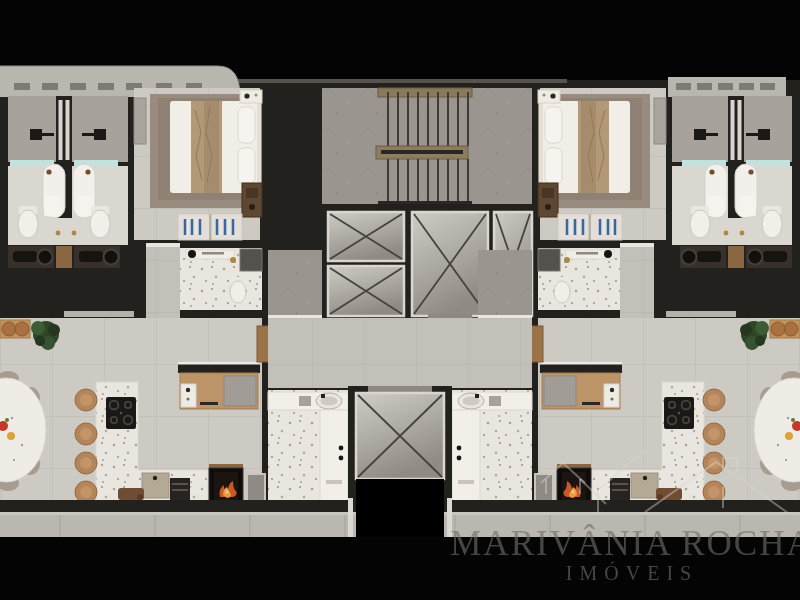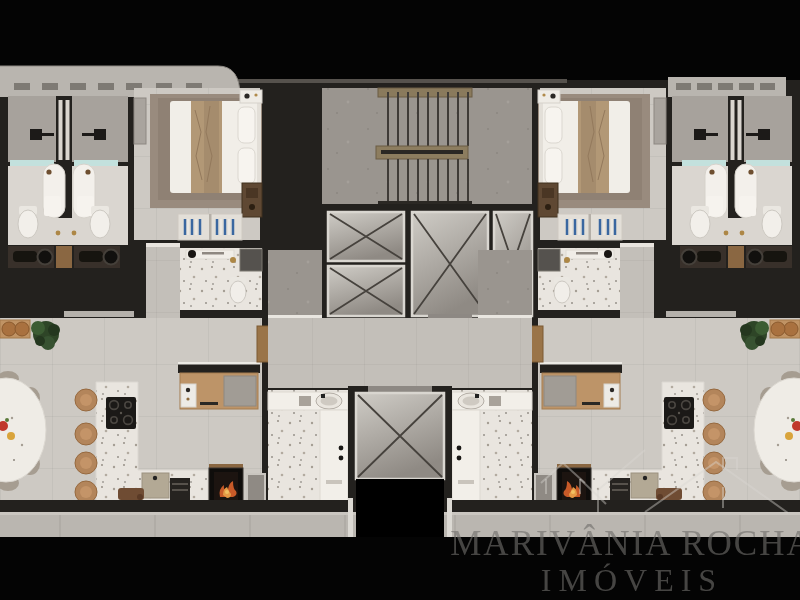"IMÓVEIS" .wm2 { font-size: 32px -> 20px }
